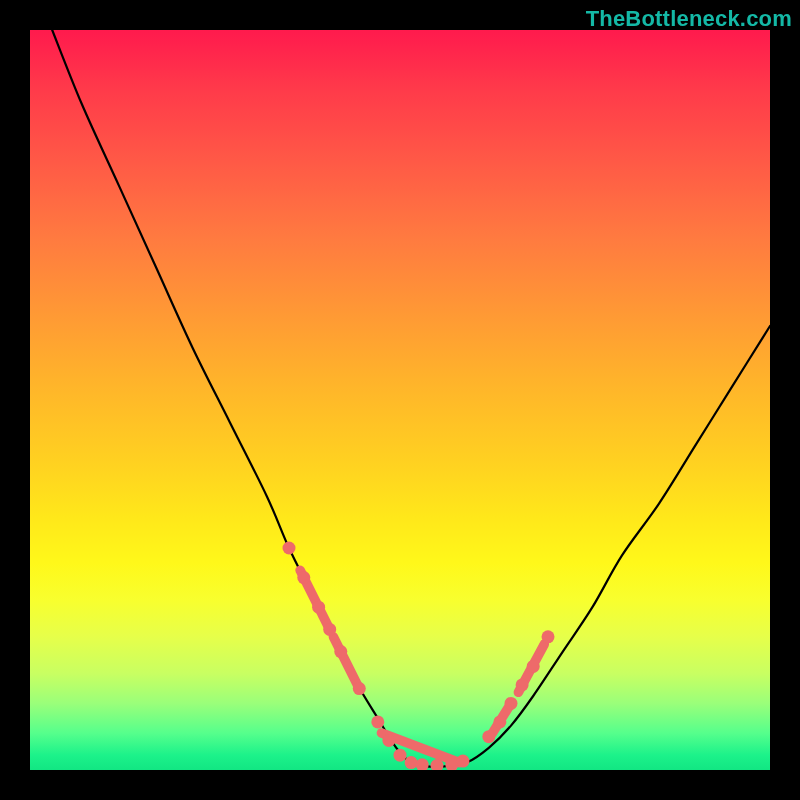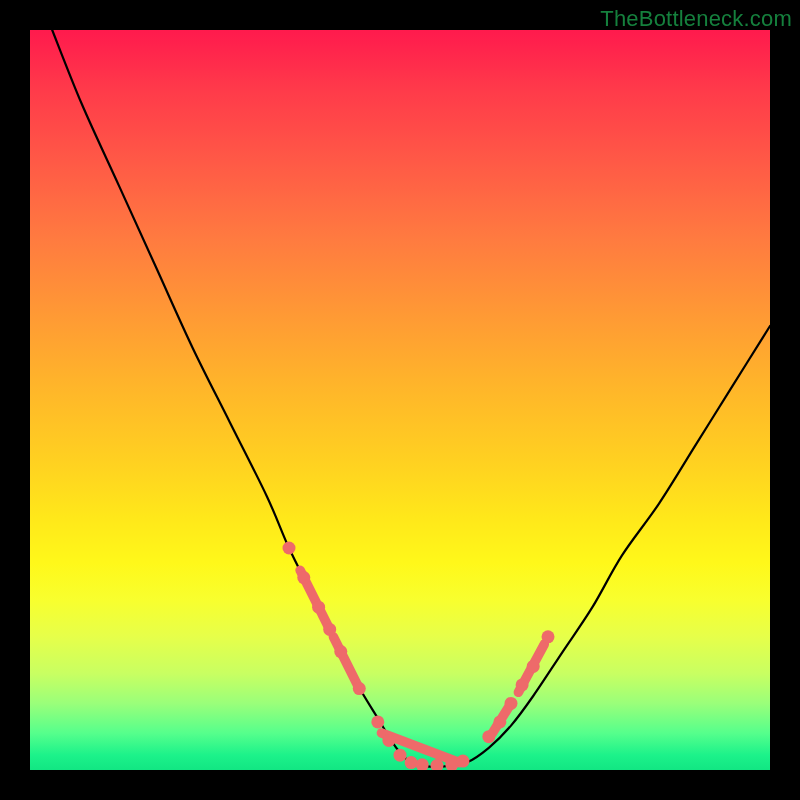"TheBottleneck.com" .watermark { color: #15803d -> #14b8a6; font-weight: 400 -> 700 }
